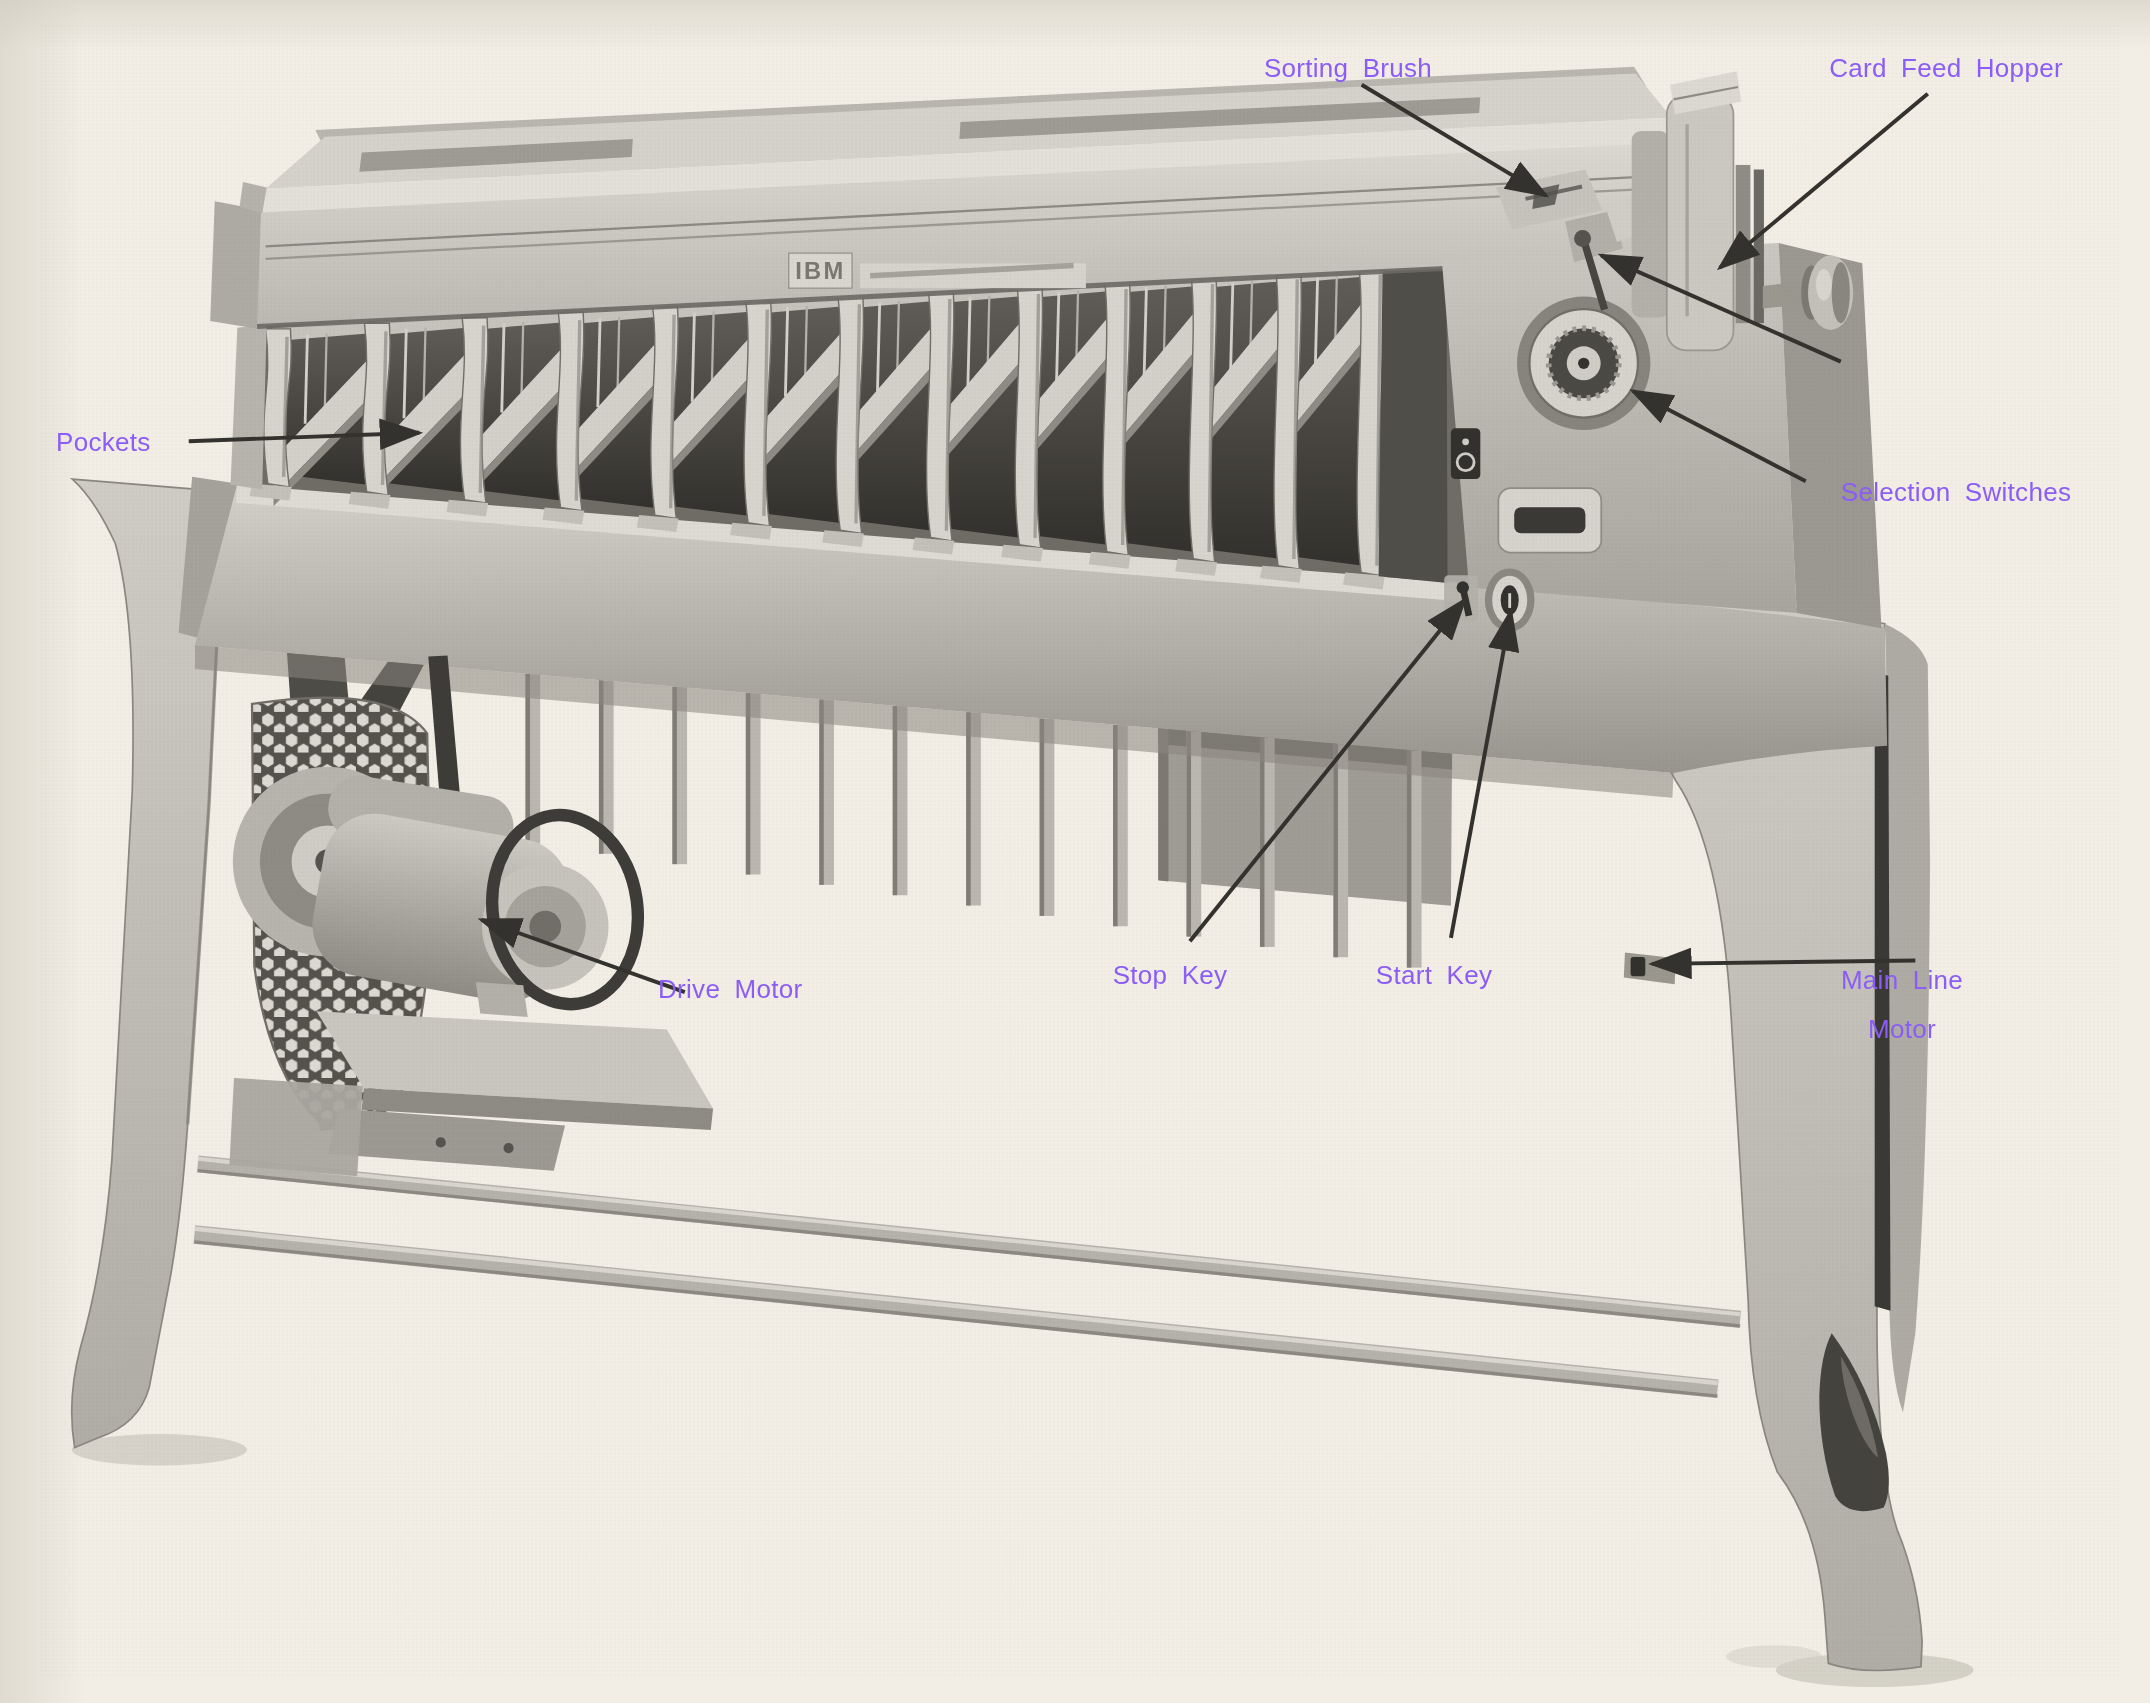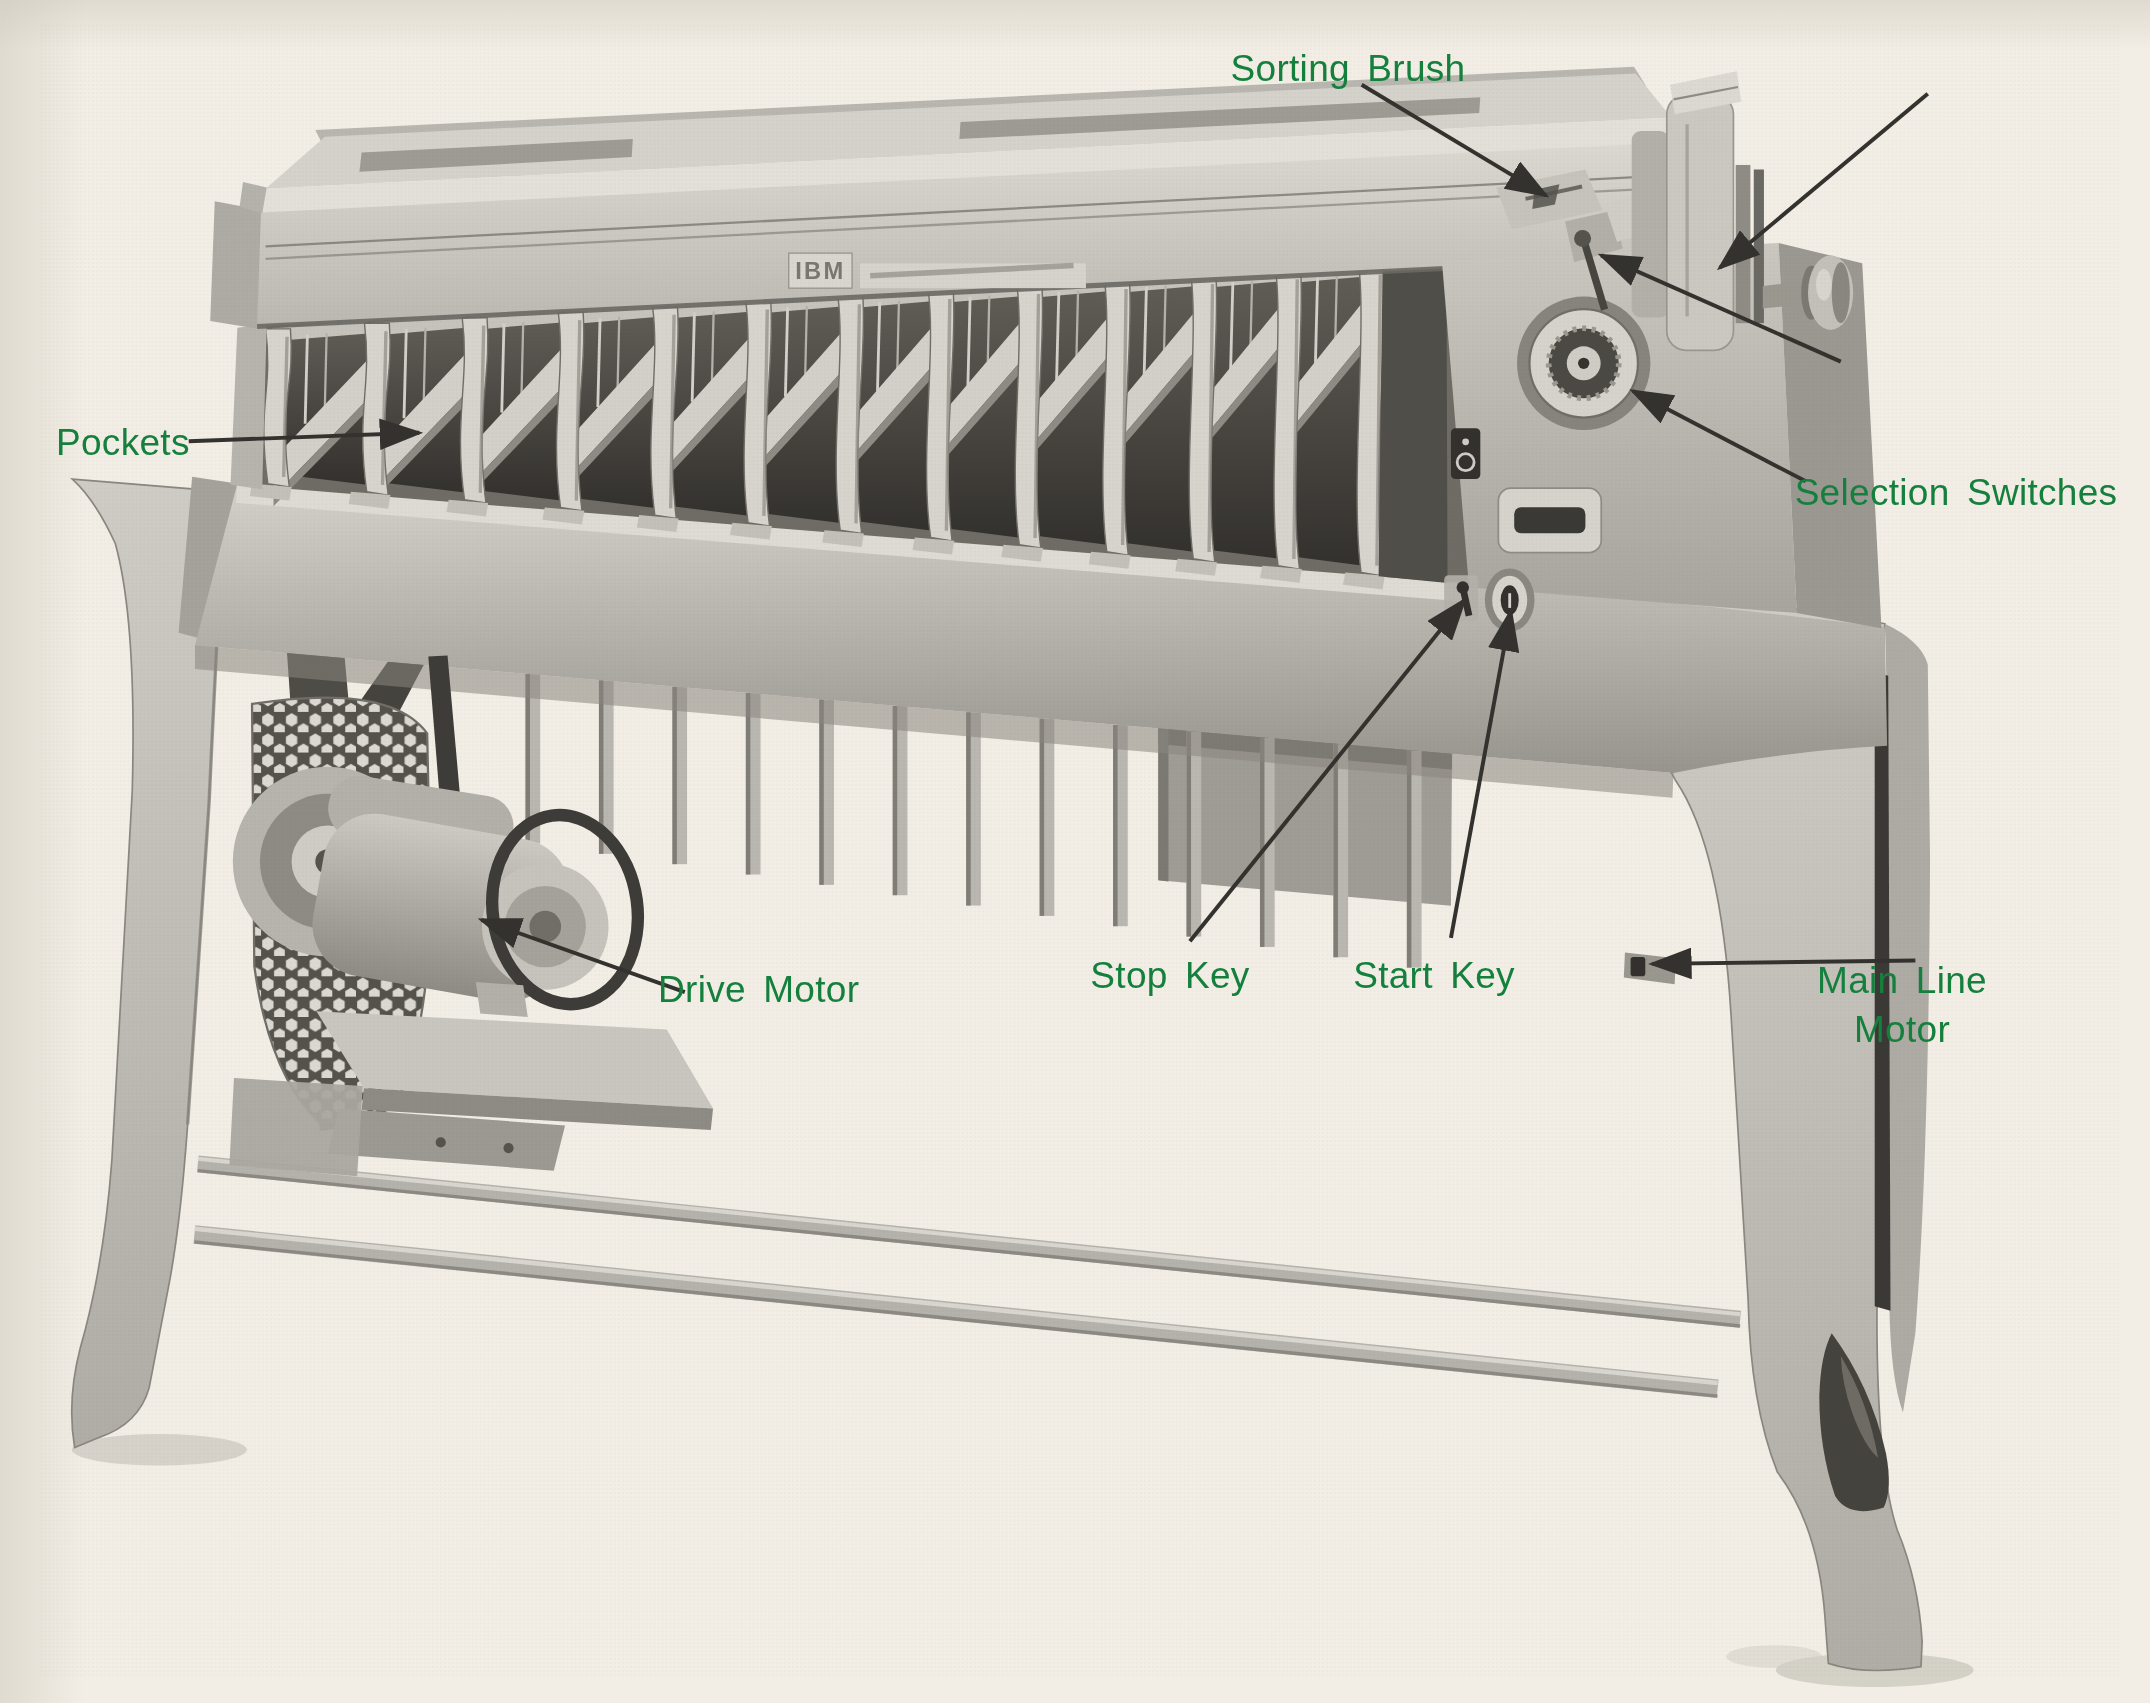"Sorting Brush" .lbl { color: #15803d -> #8b5cf6; font-size: 37px -> 26px }
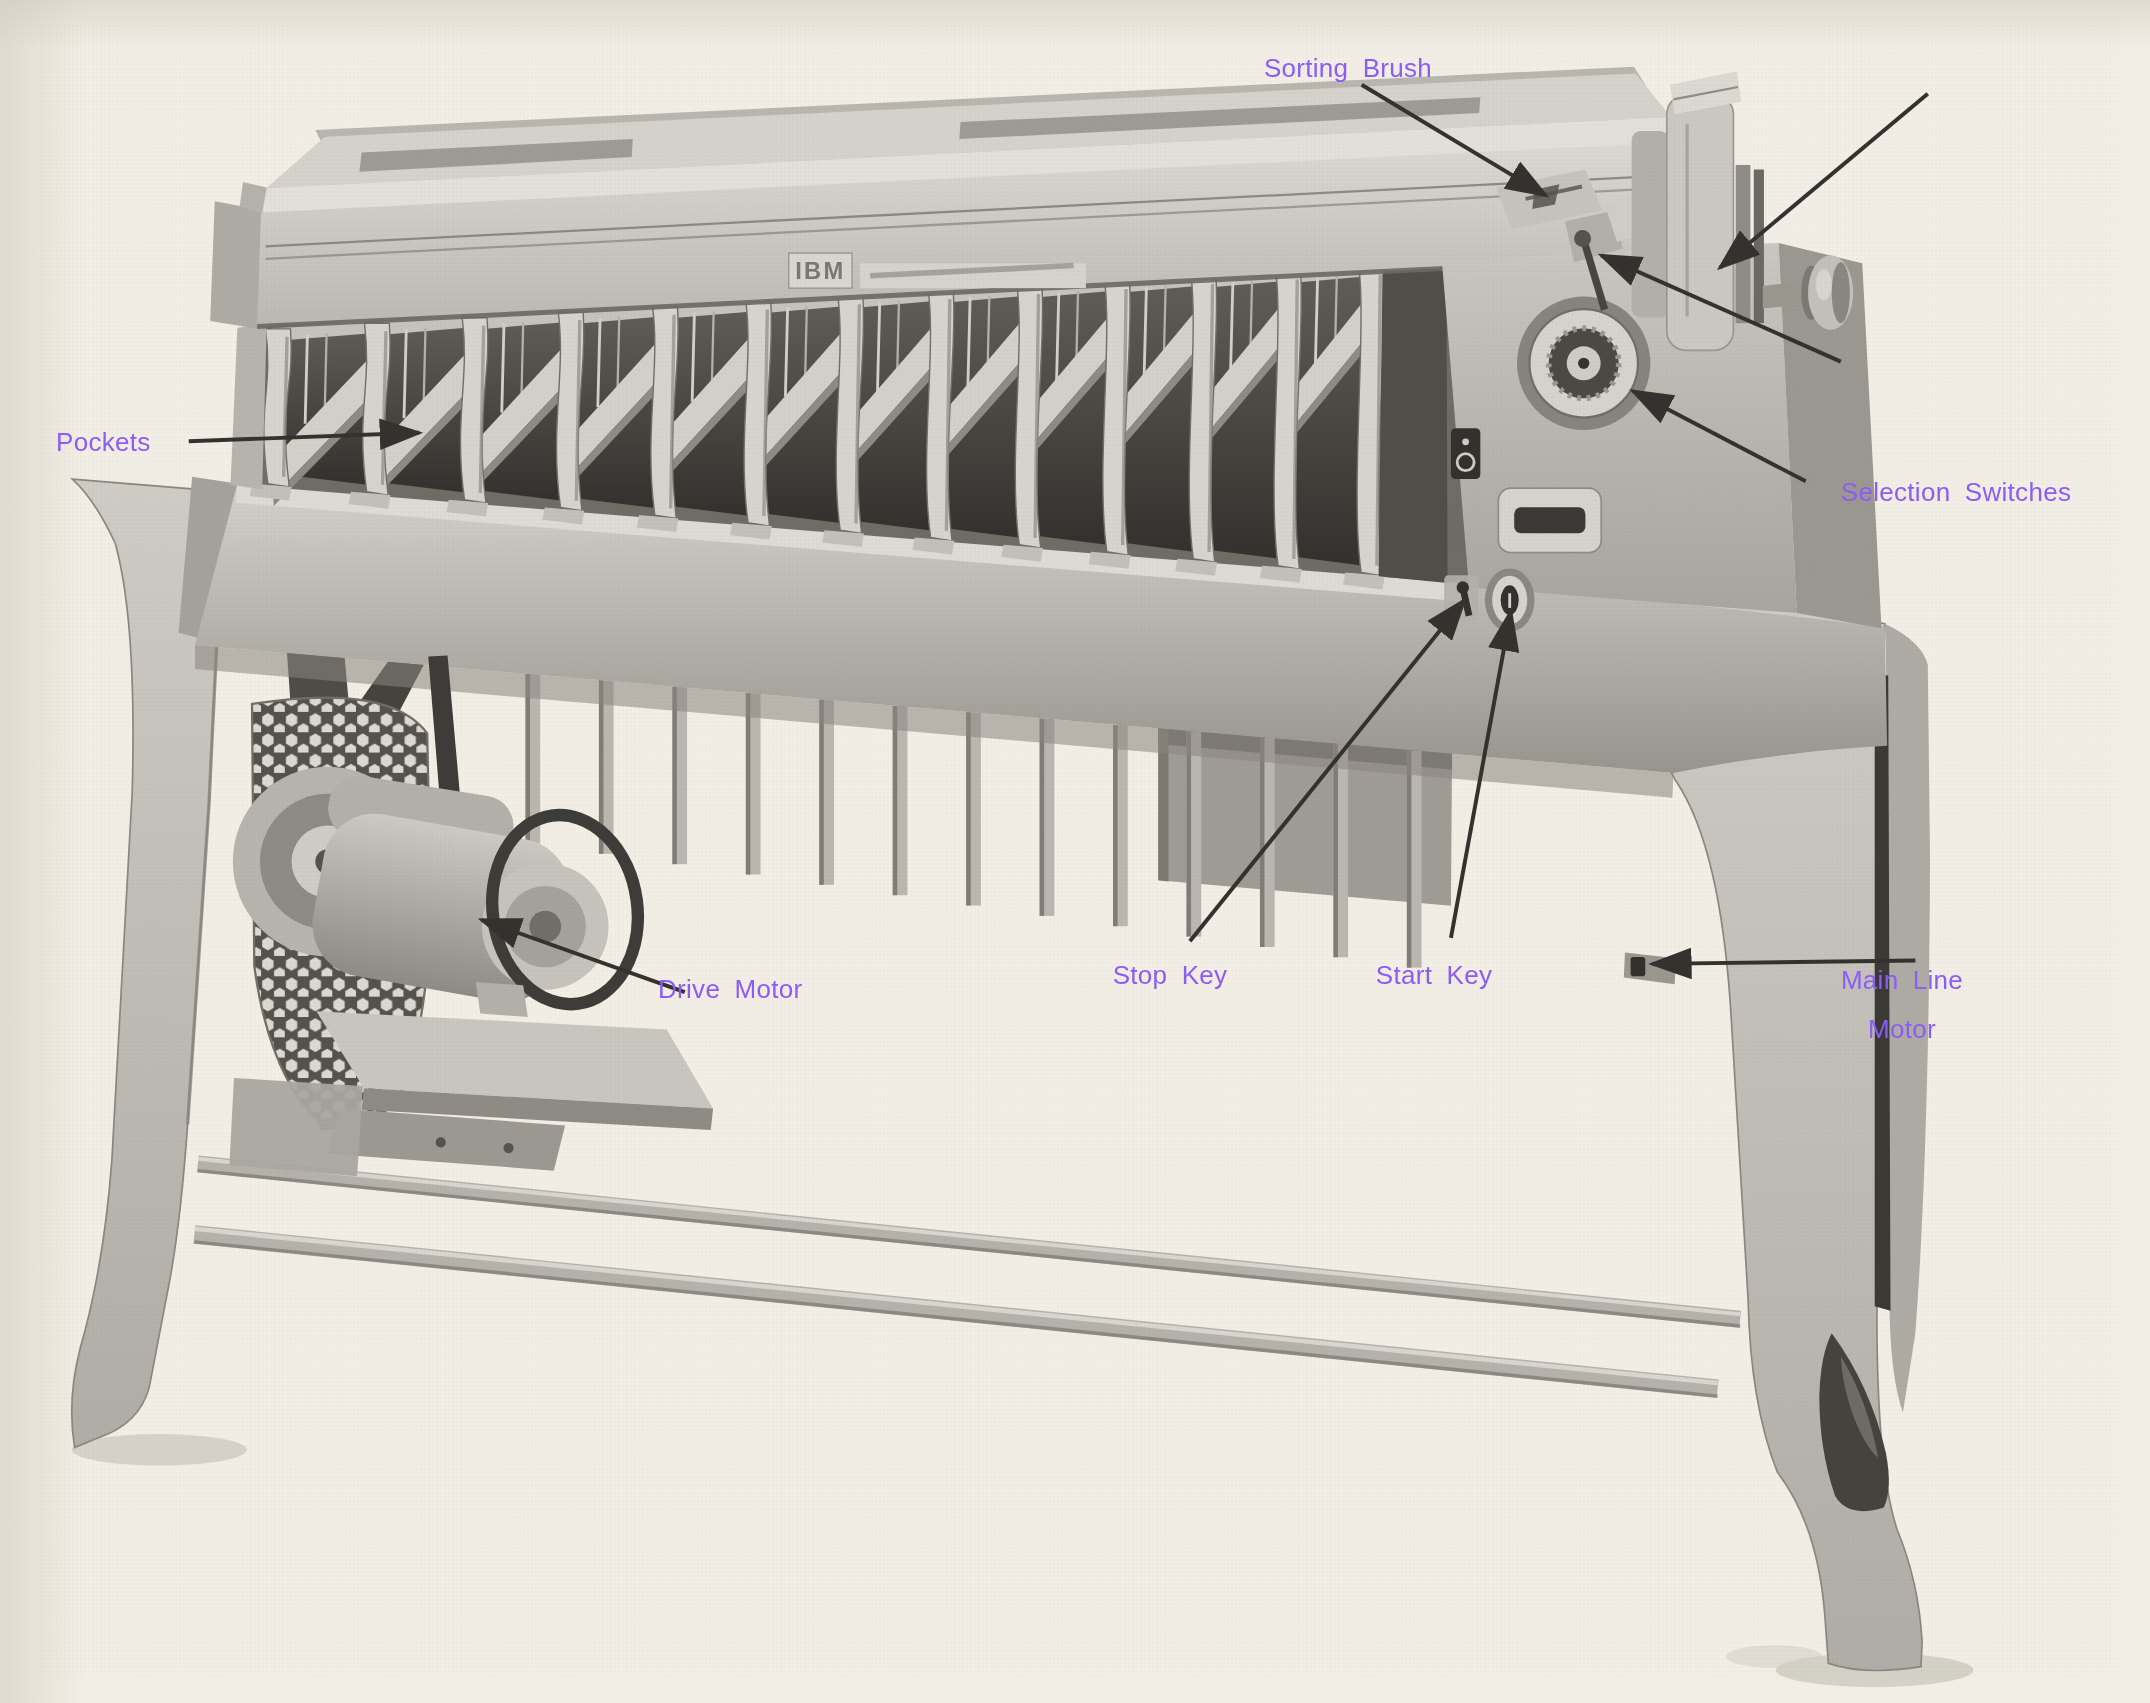"Card Feed Hopper" div.lbl { html: none -> <div><span>Card Feed Hopper</span></div> }
